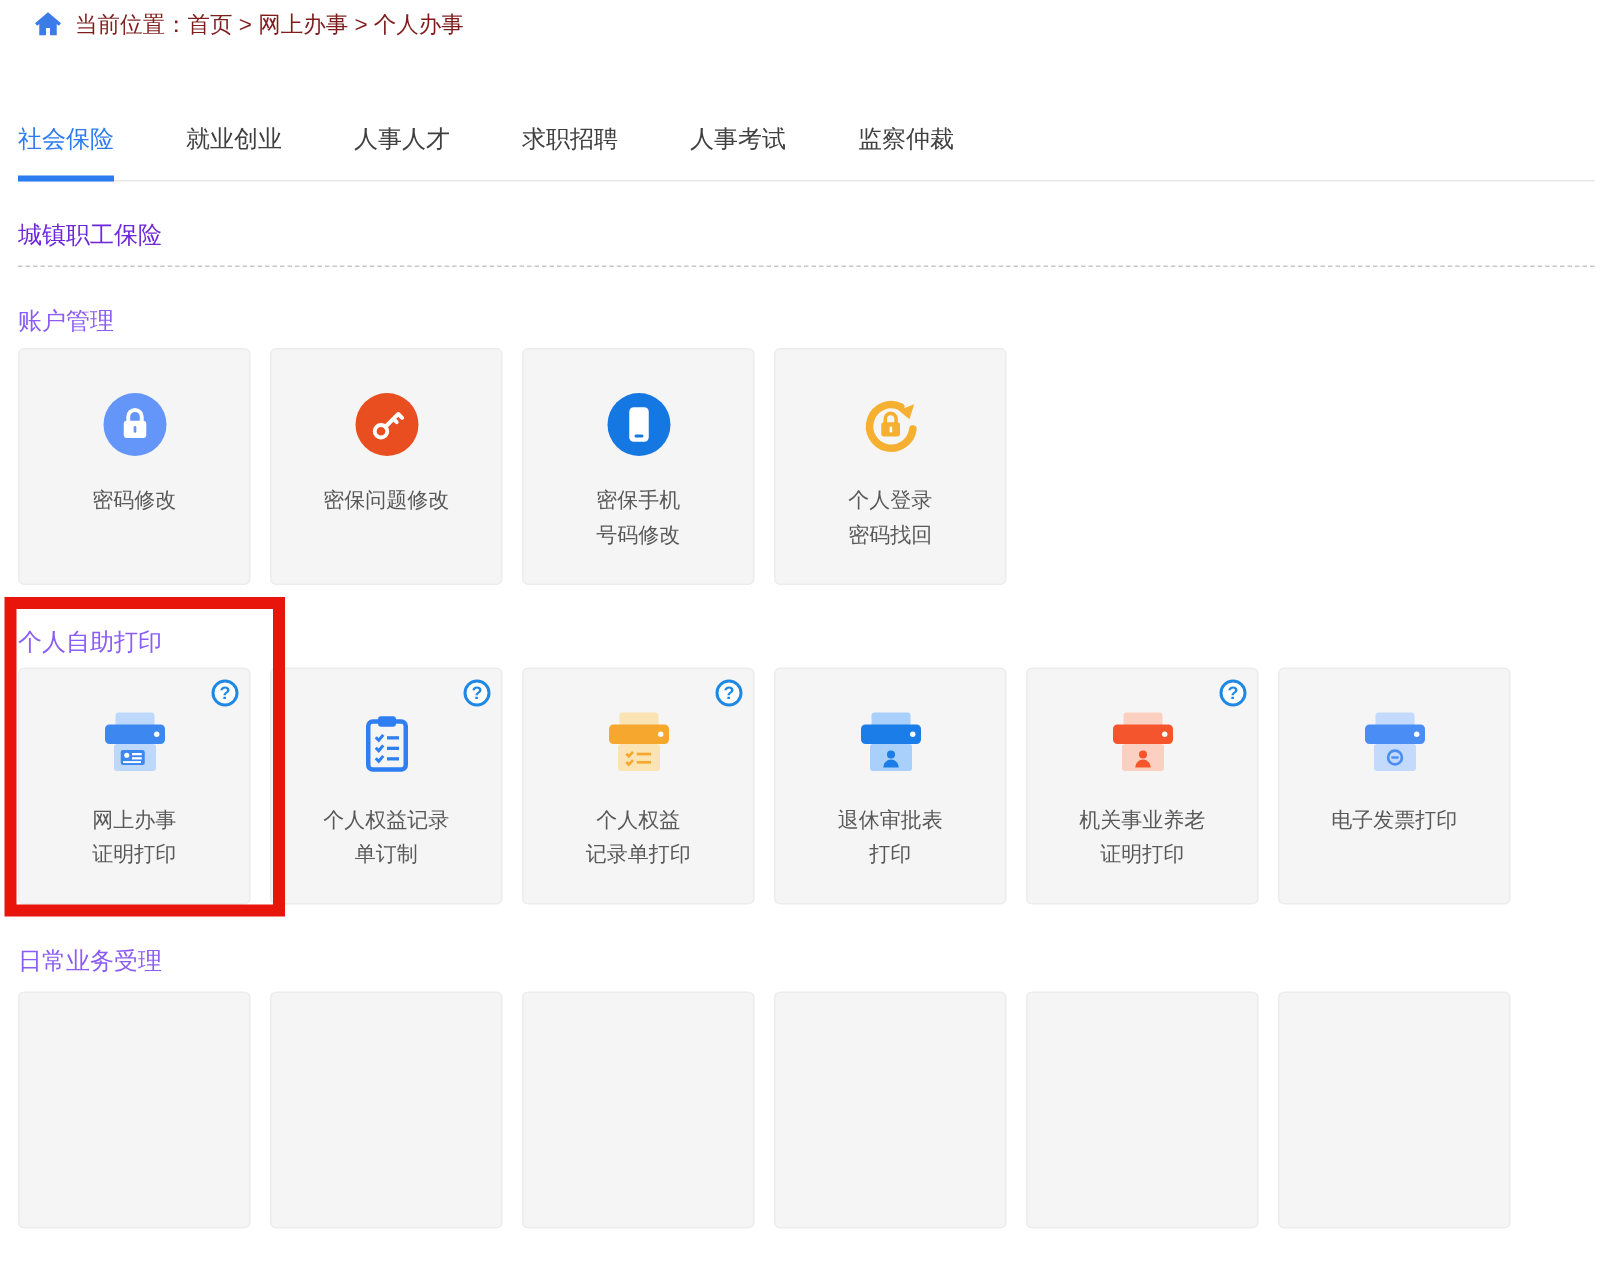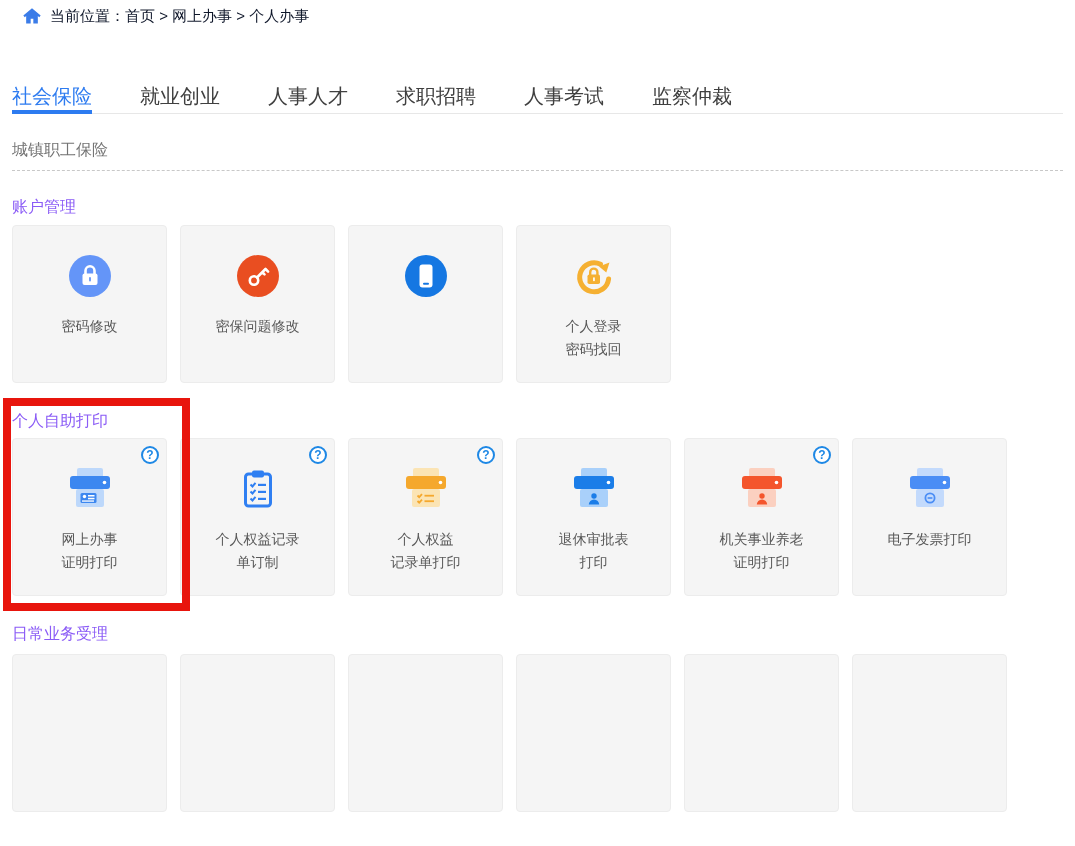"当前位置：首页 > 网上办事 > 个人办事" .breadcrumb { color: #0f172a -> #7f1d1d }
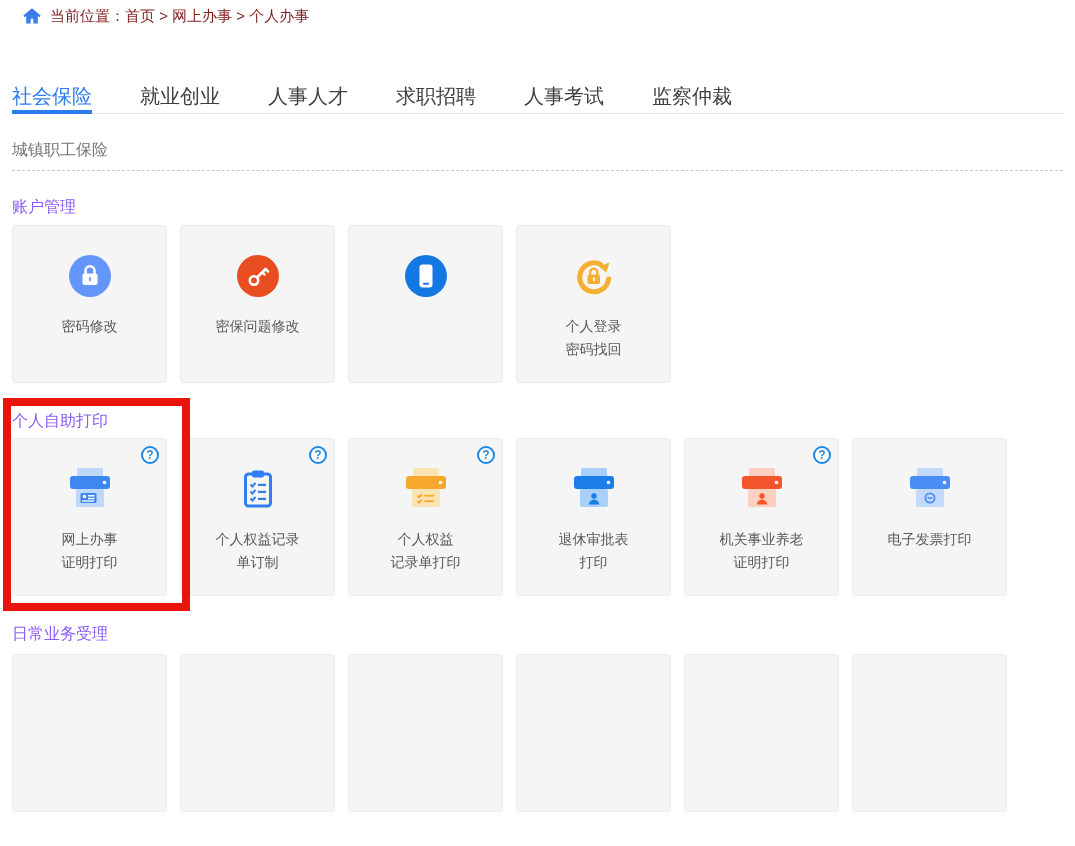"社会保险" .tab { font-size: 20px -> 16px; padding-bottom: none -> 13px }
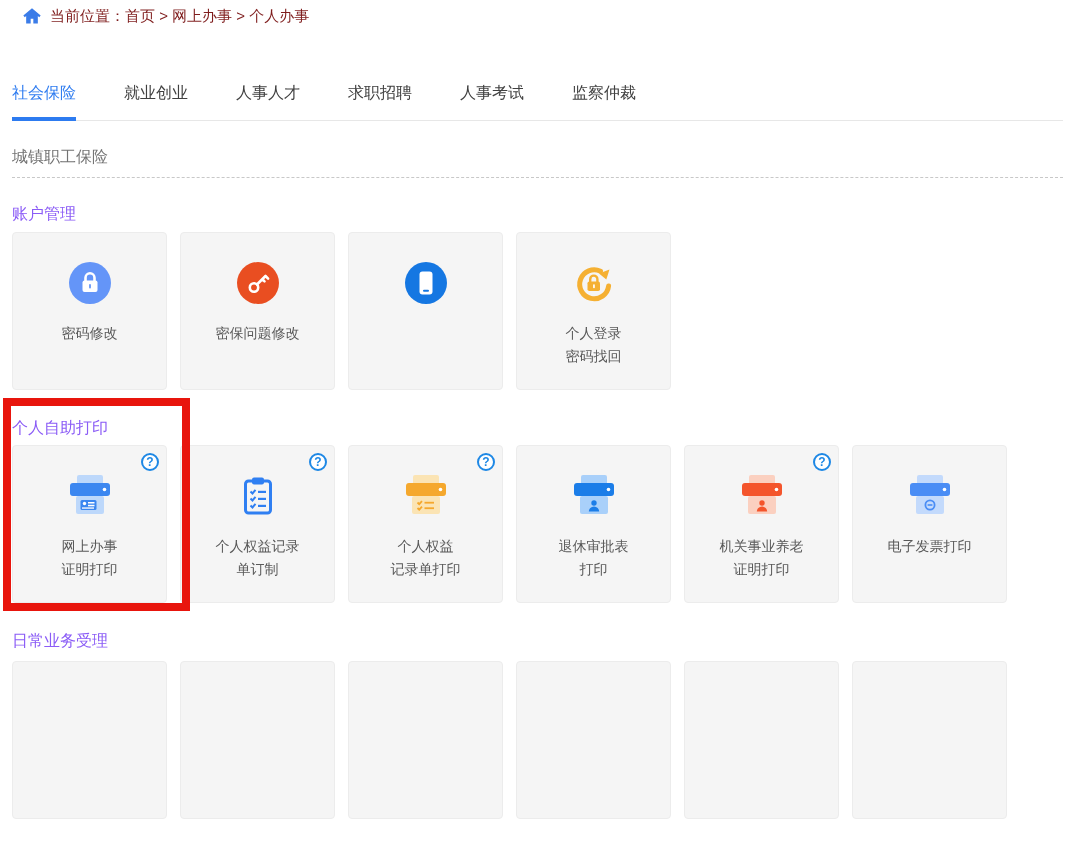"城镇职工保险" .cat-title { color: #737373 -> #6d28d9 }
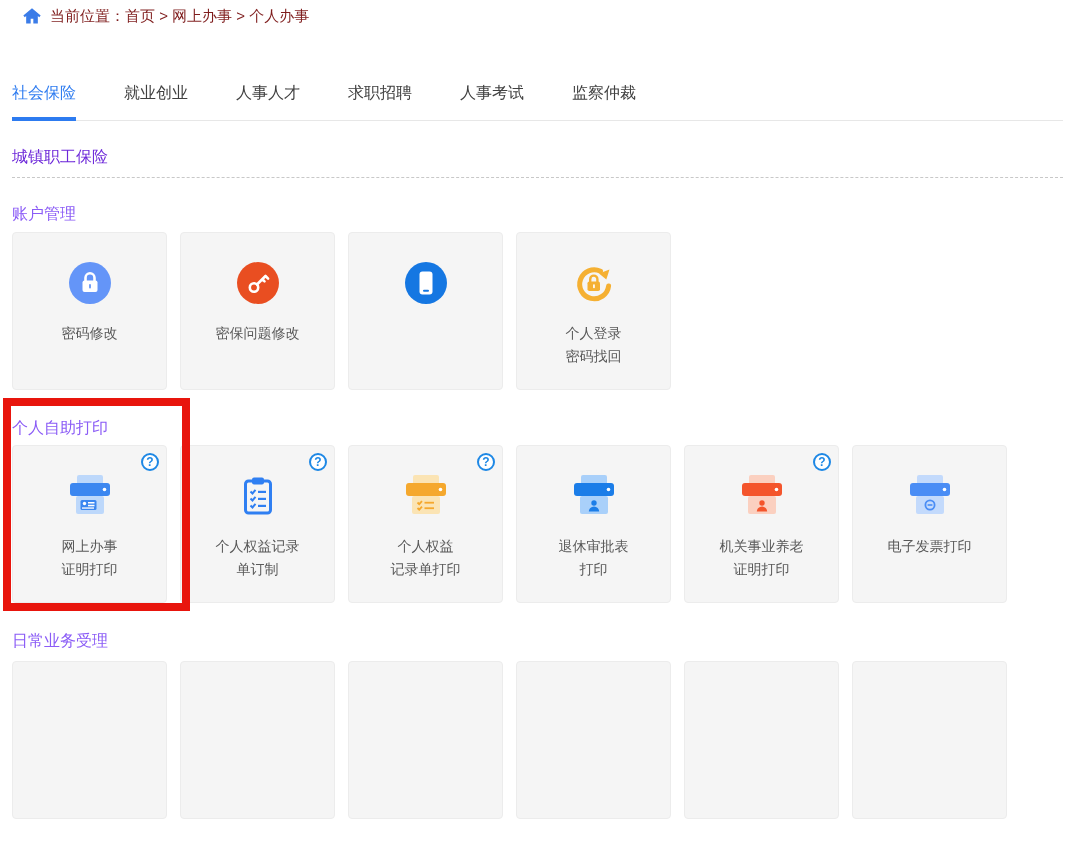"密保手机" div.card-label { html: none -> <div>密保手机 号码修改</div> }
